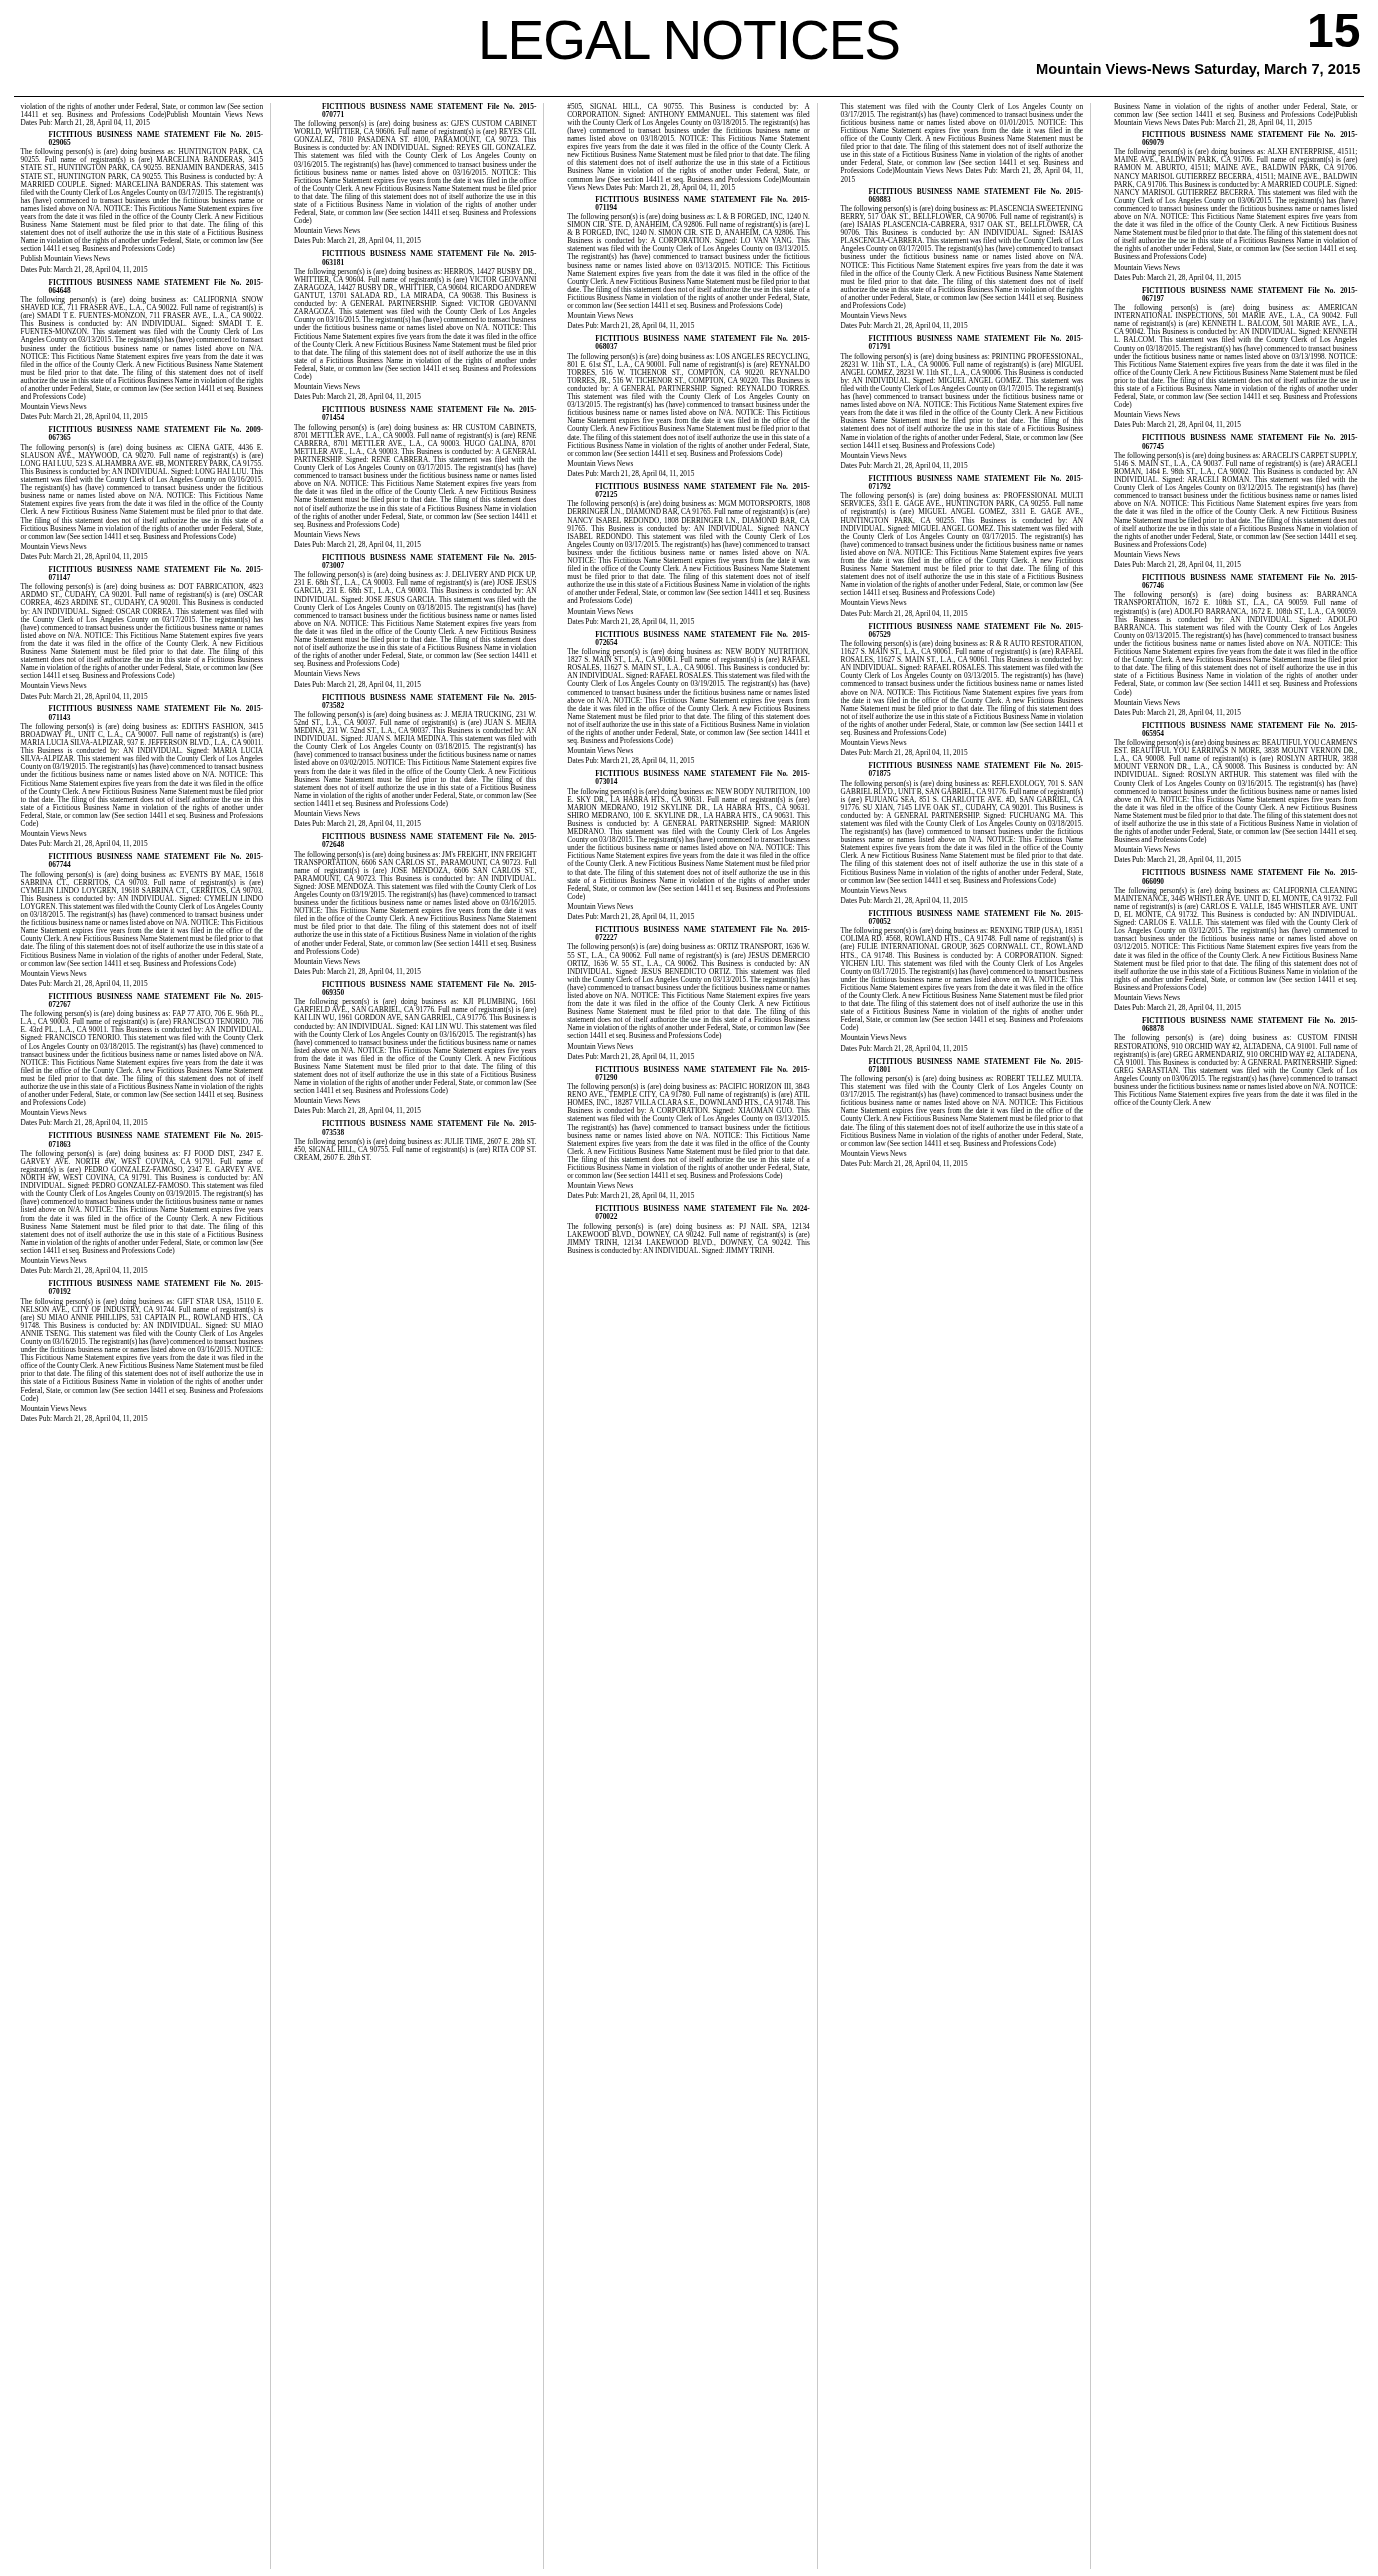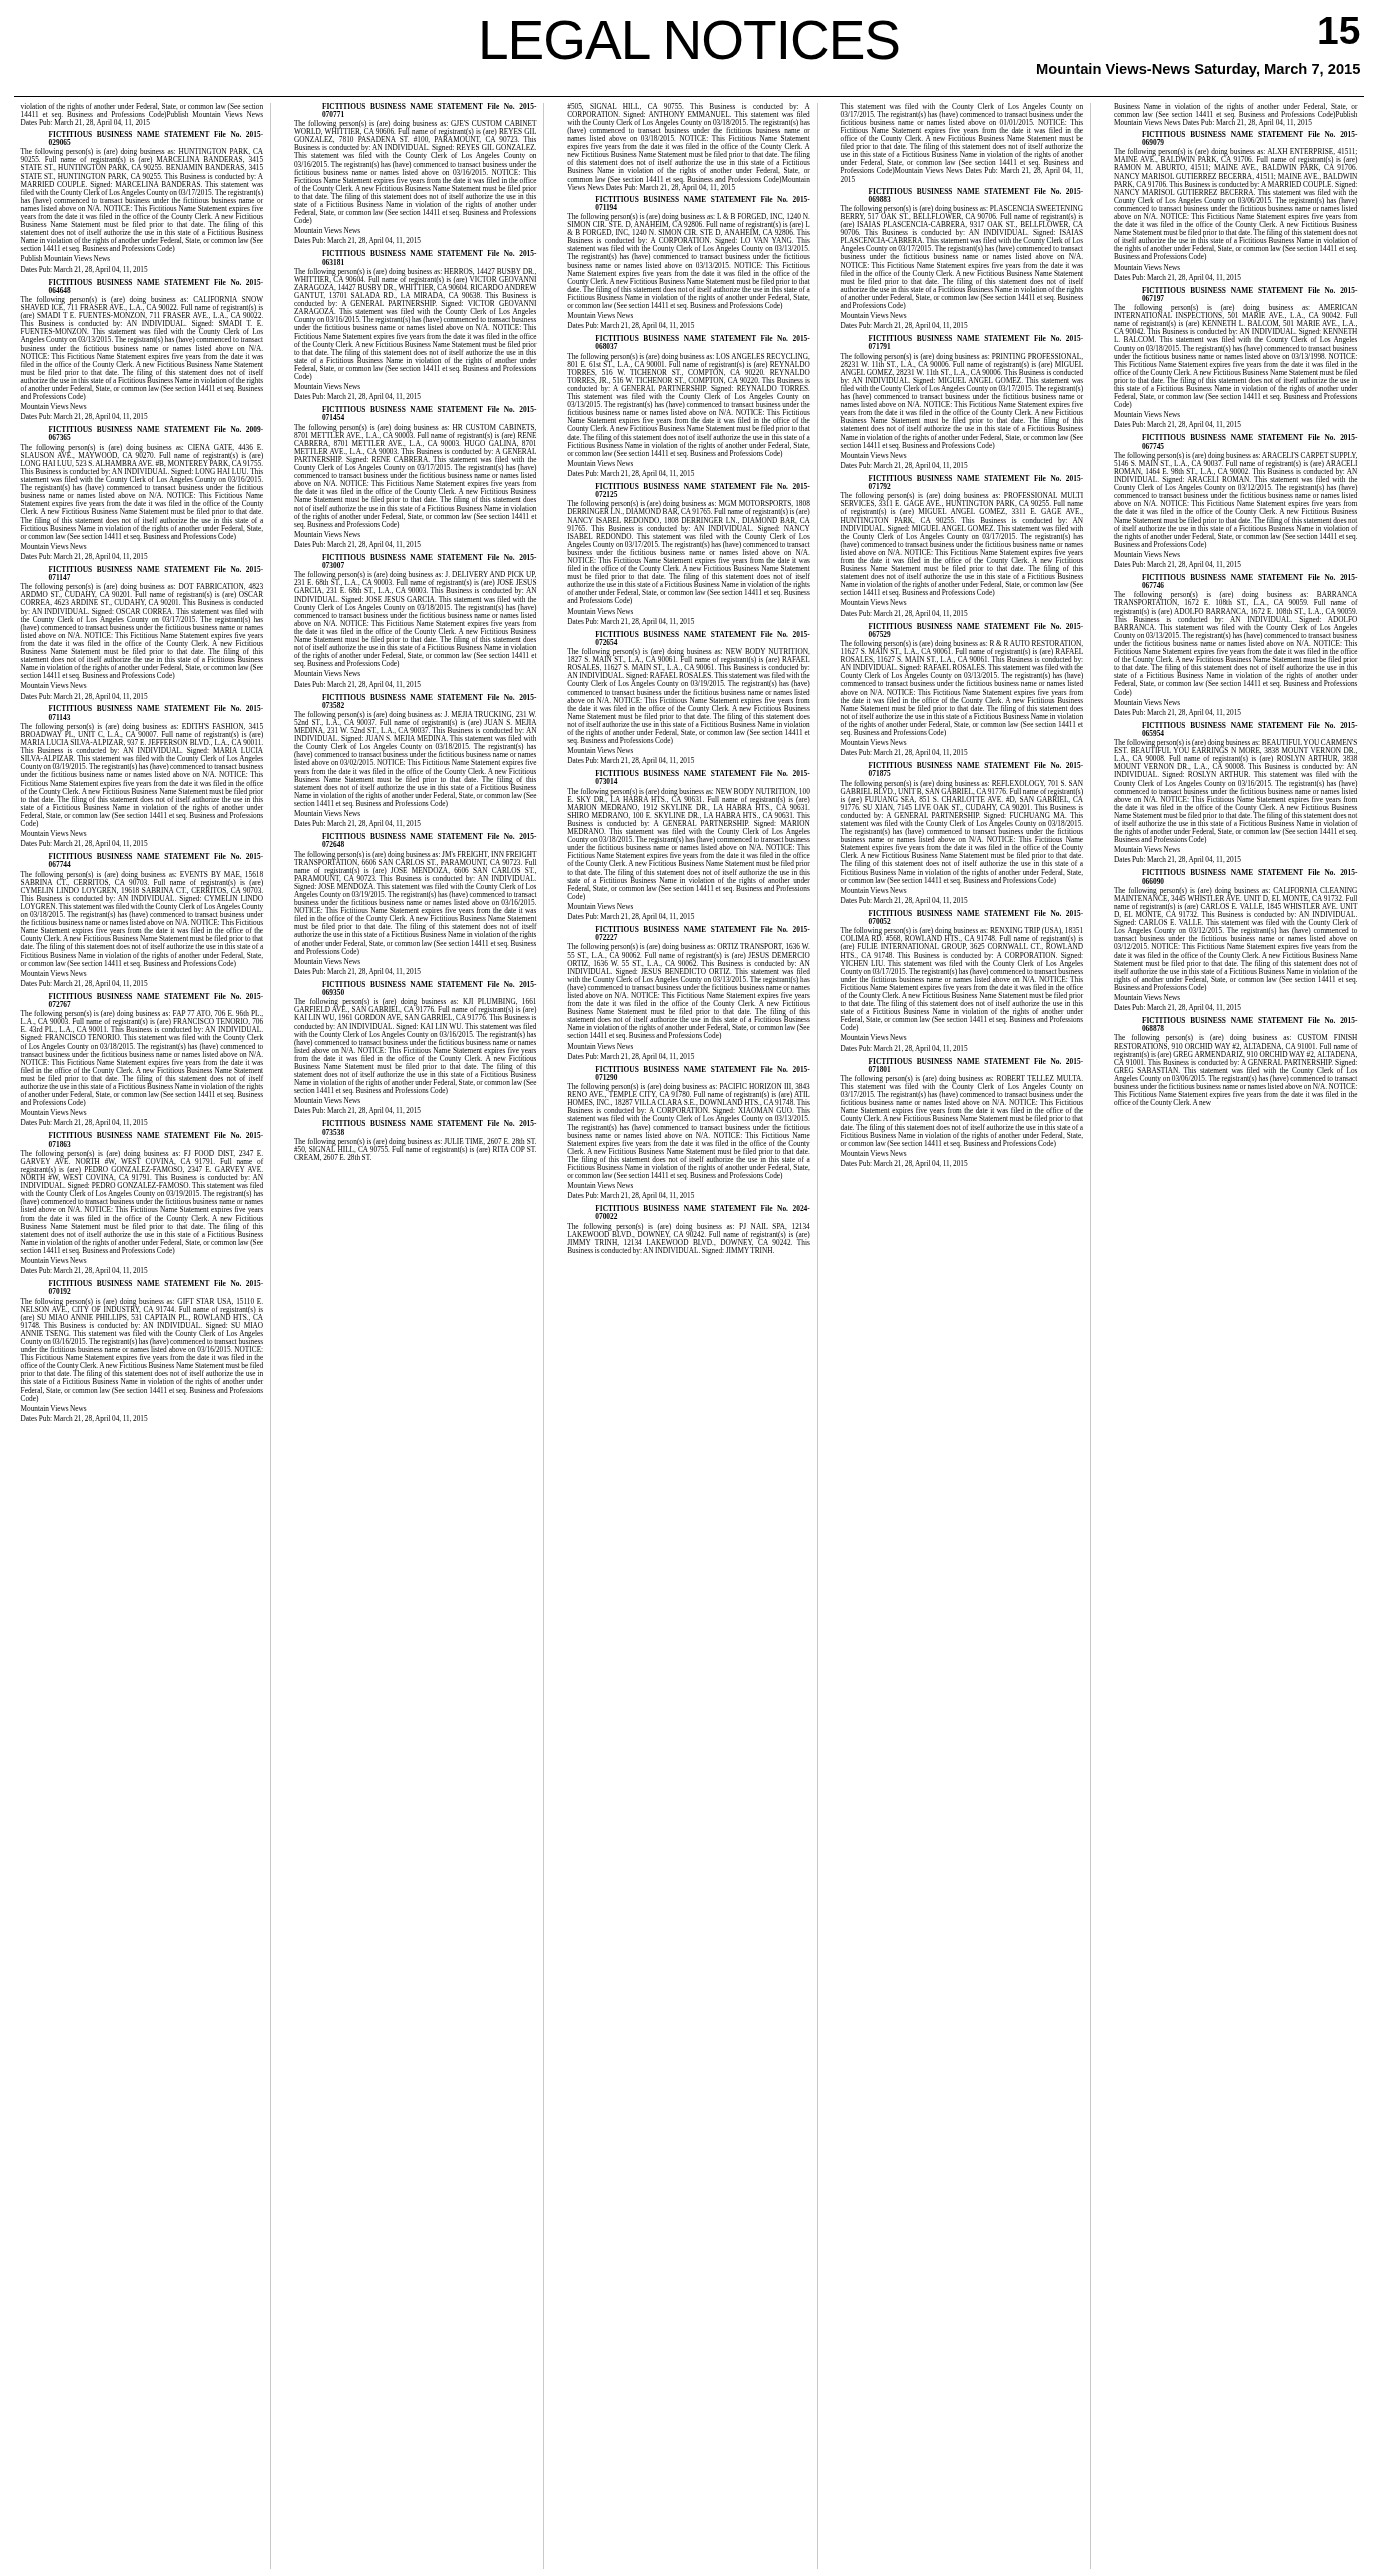"15" .page-number { font-size: 39px -> 48px }
